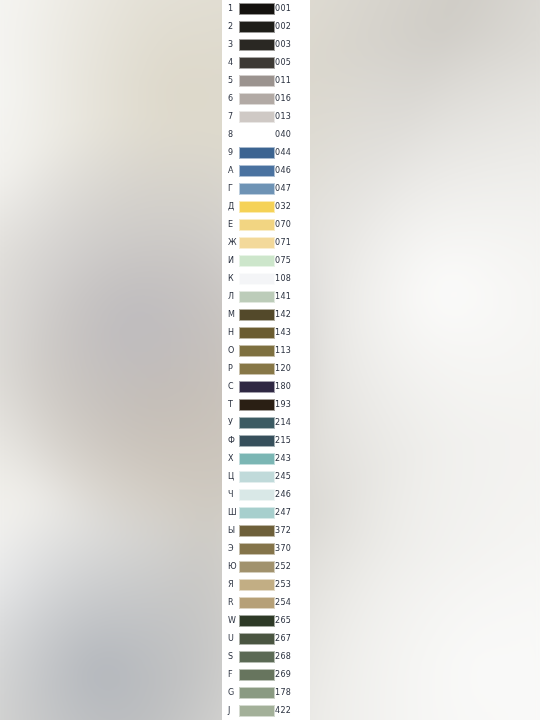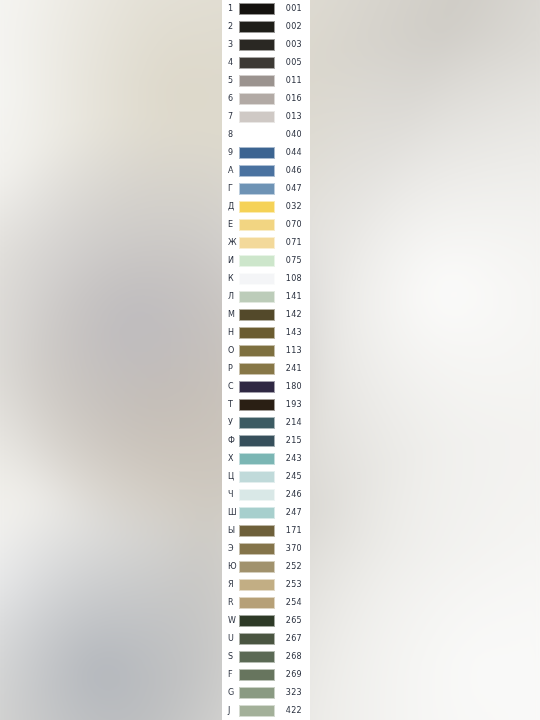"001" .row-index { text-align: right -> left }
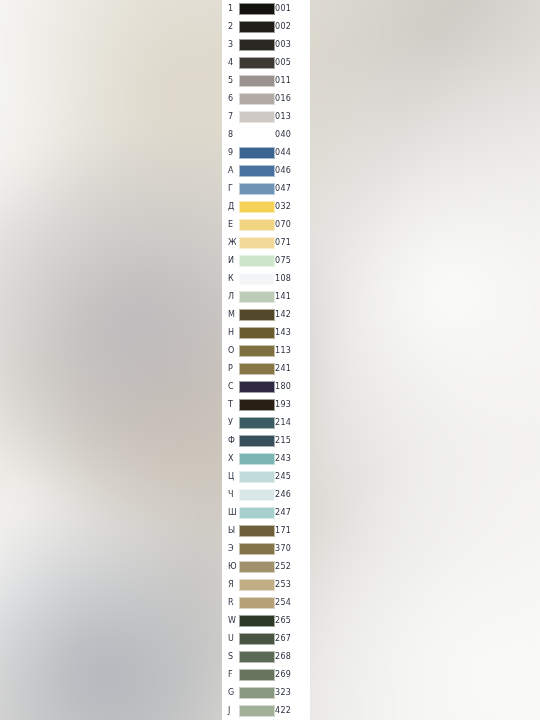"241" span.row-index { text: 241 -> 120 }
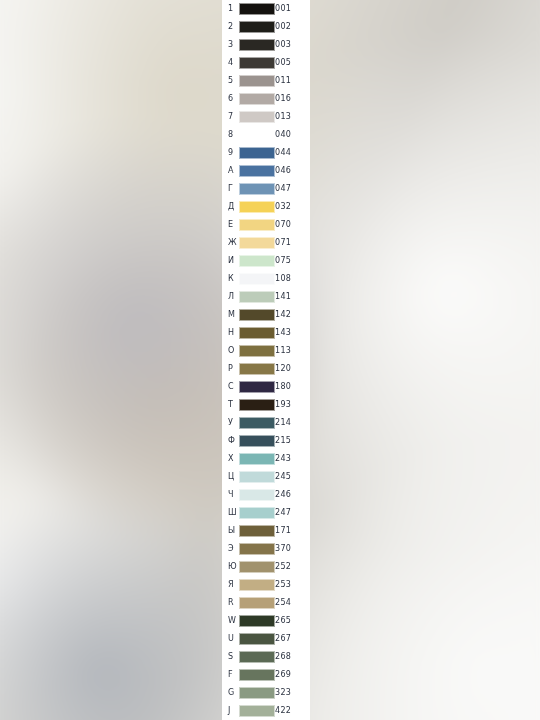"171" span.row-index { text: 171 -> 372 }
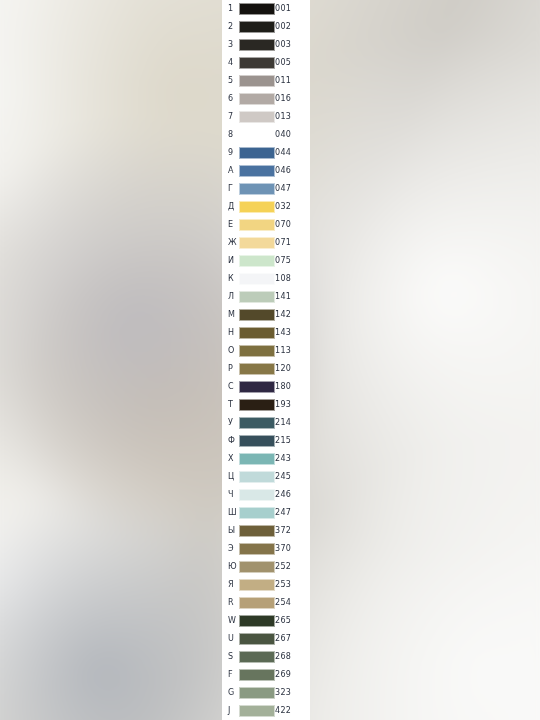"323" span.row-index { text: 323 -> 178 }
